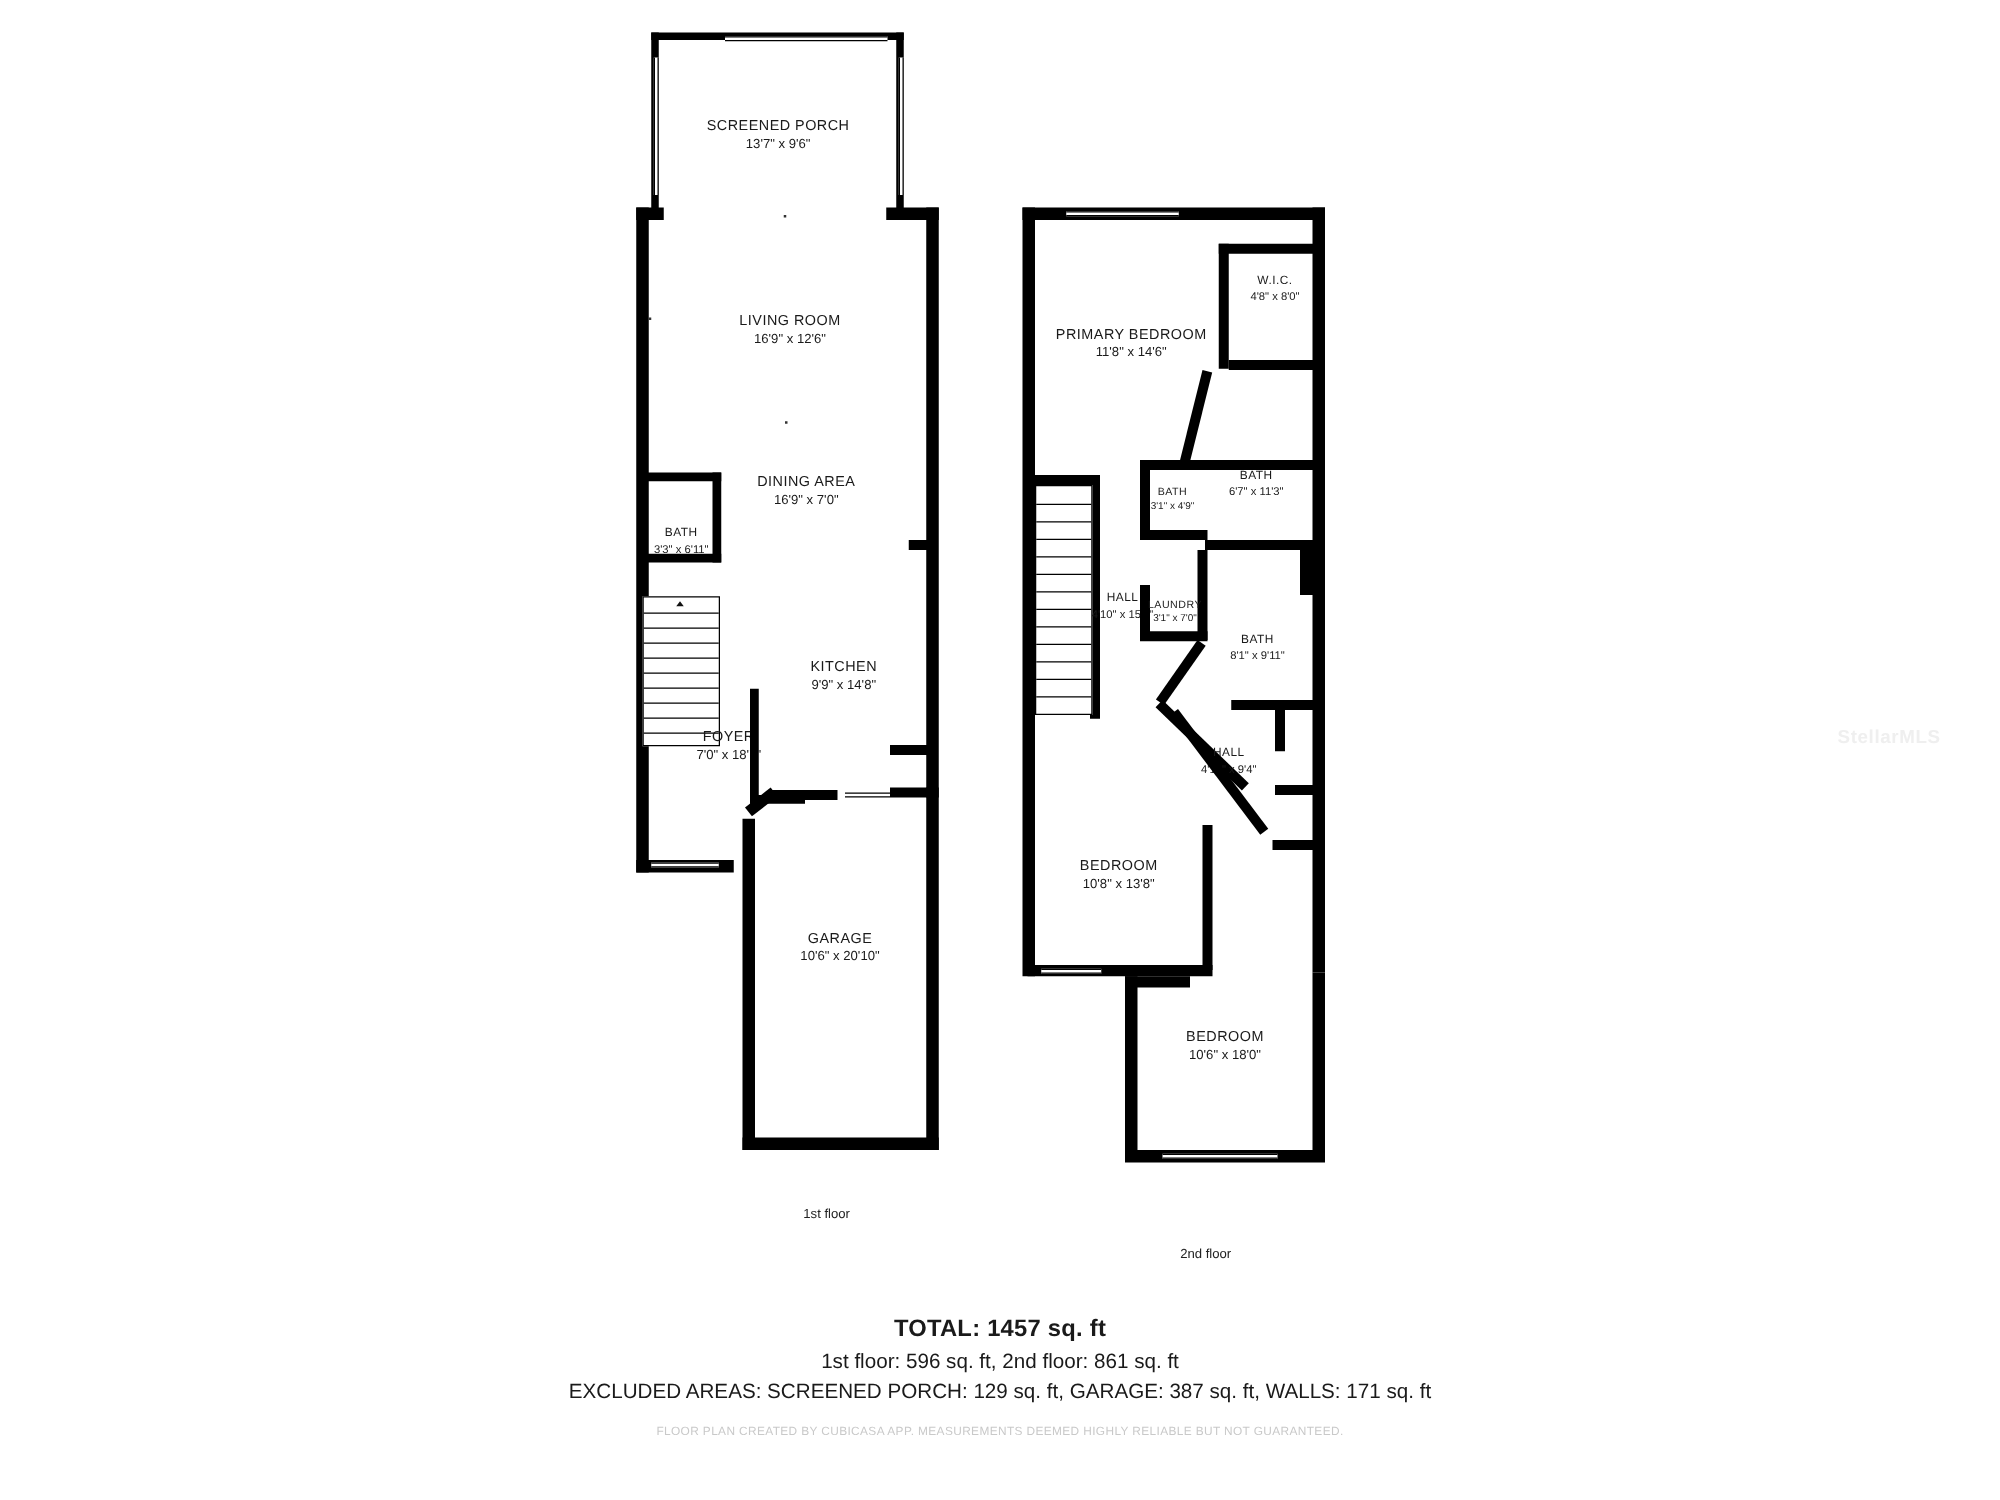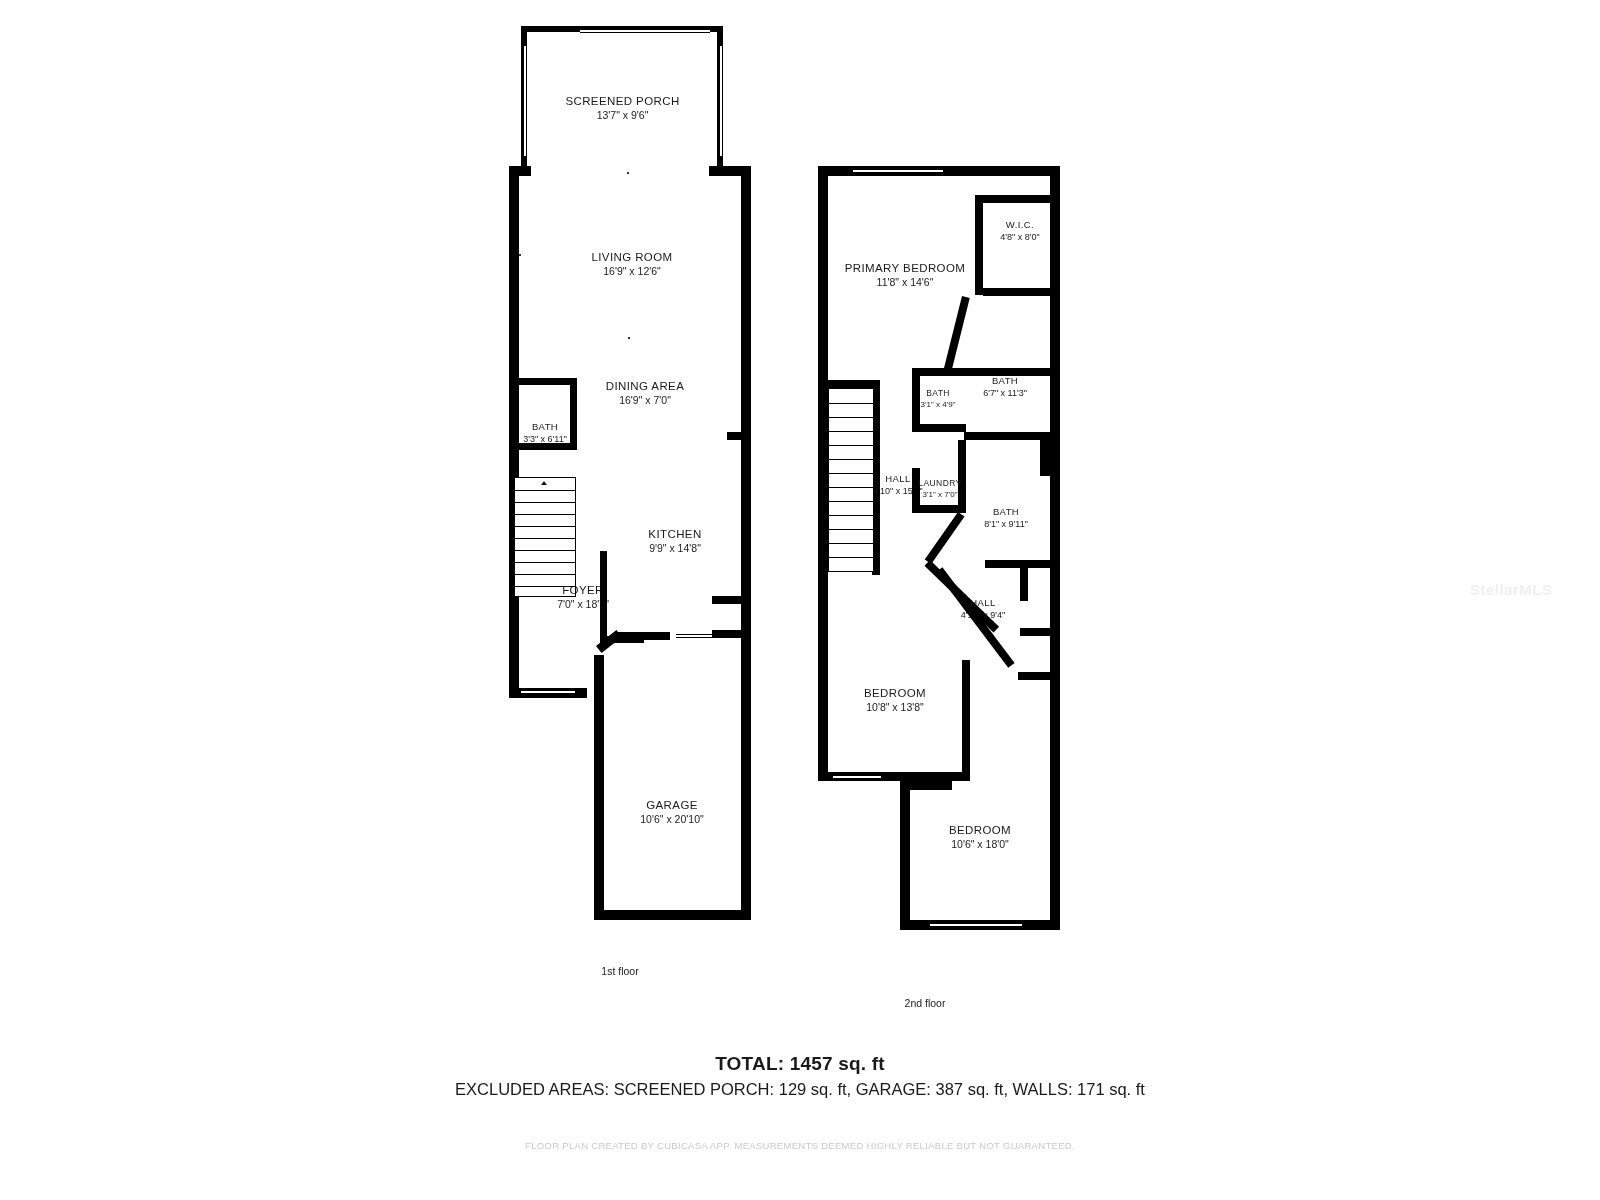"GARAGE" div.label { top: 798px -> 744px }
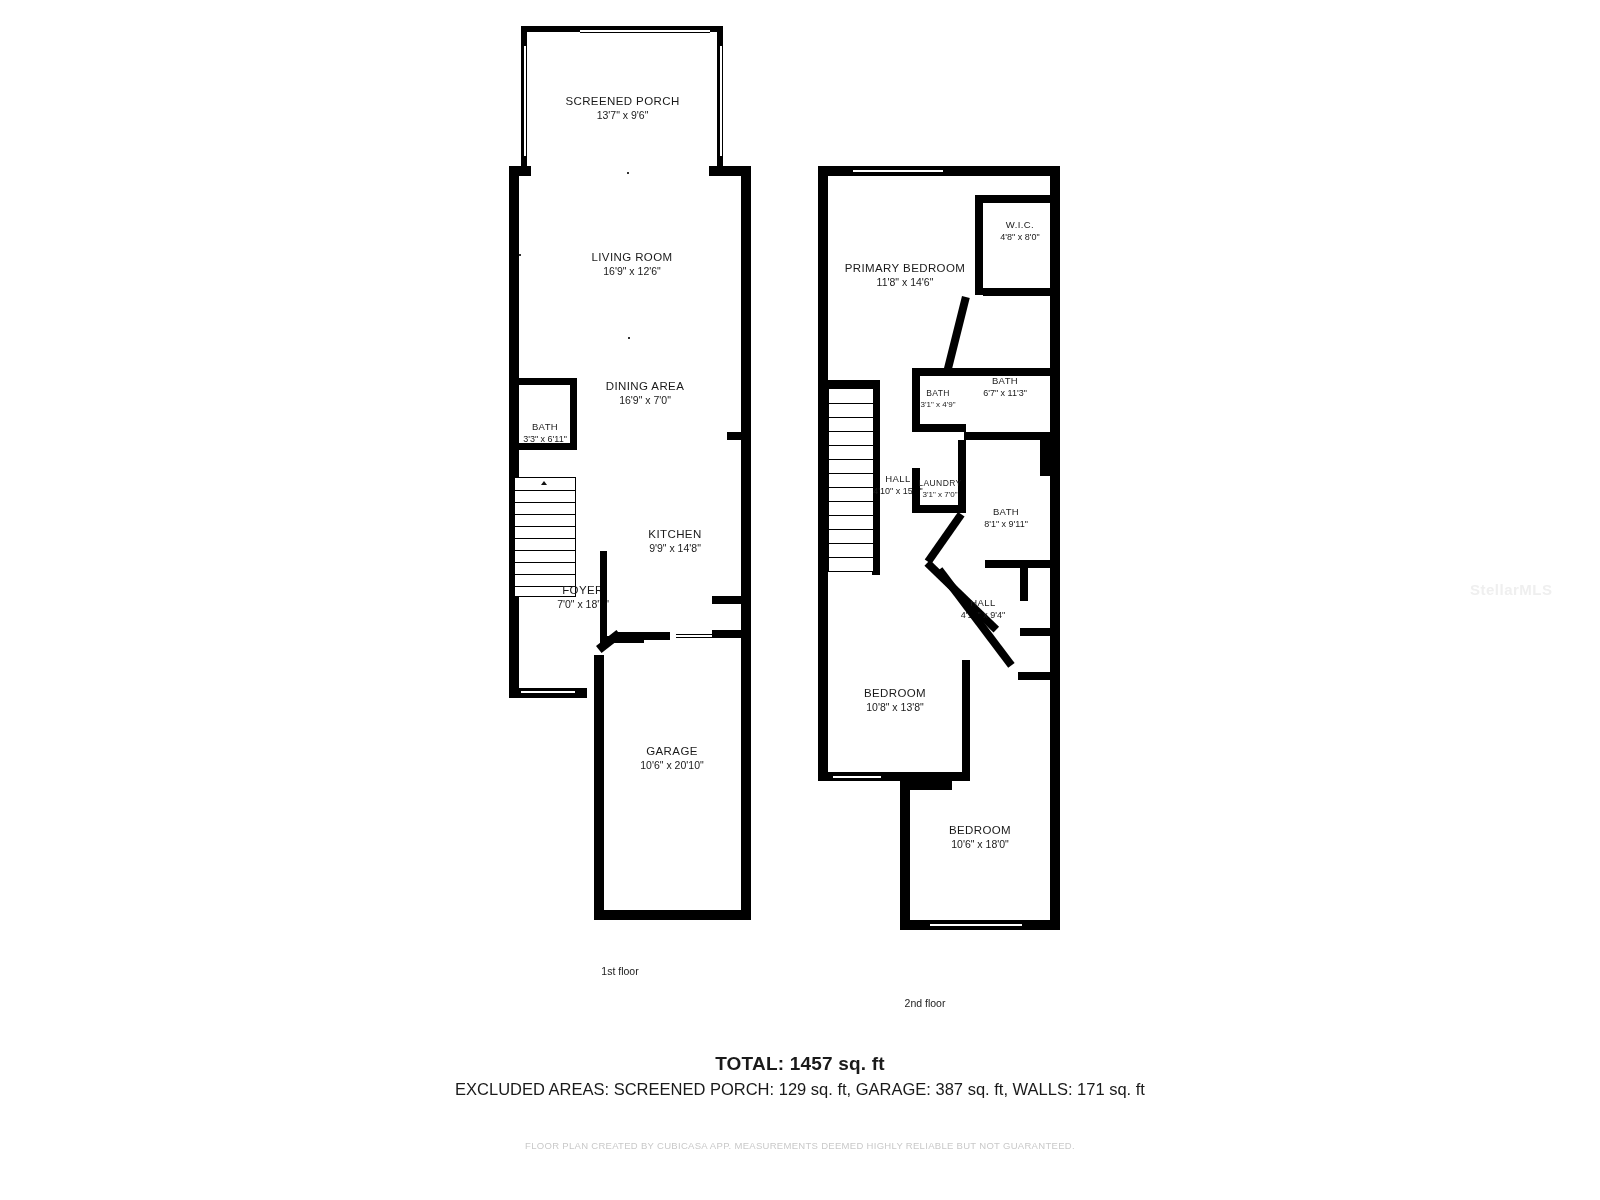"1st floor" .floor-caption { text-align: center -> right }
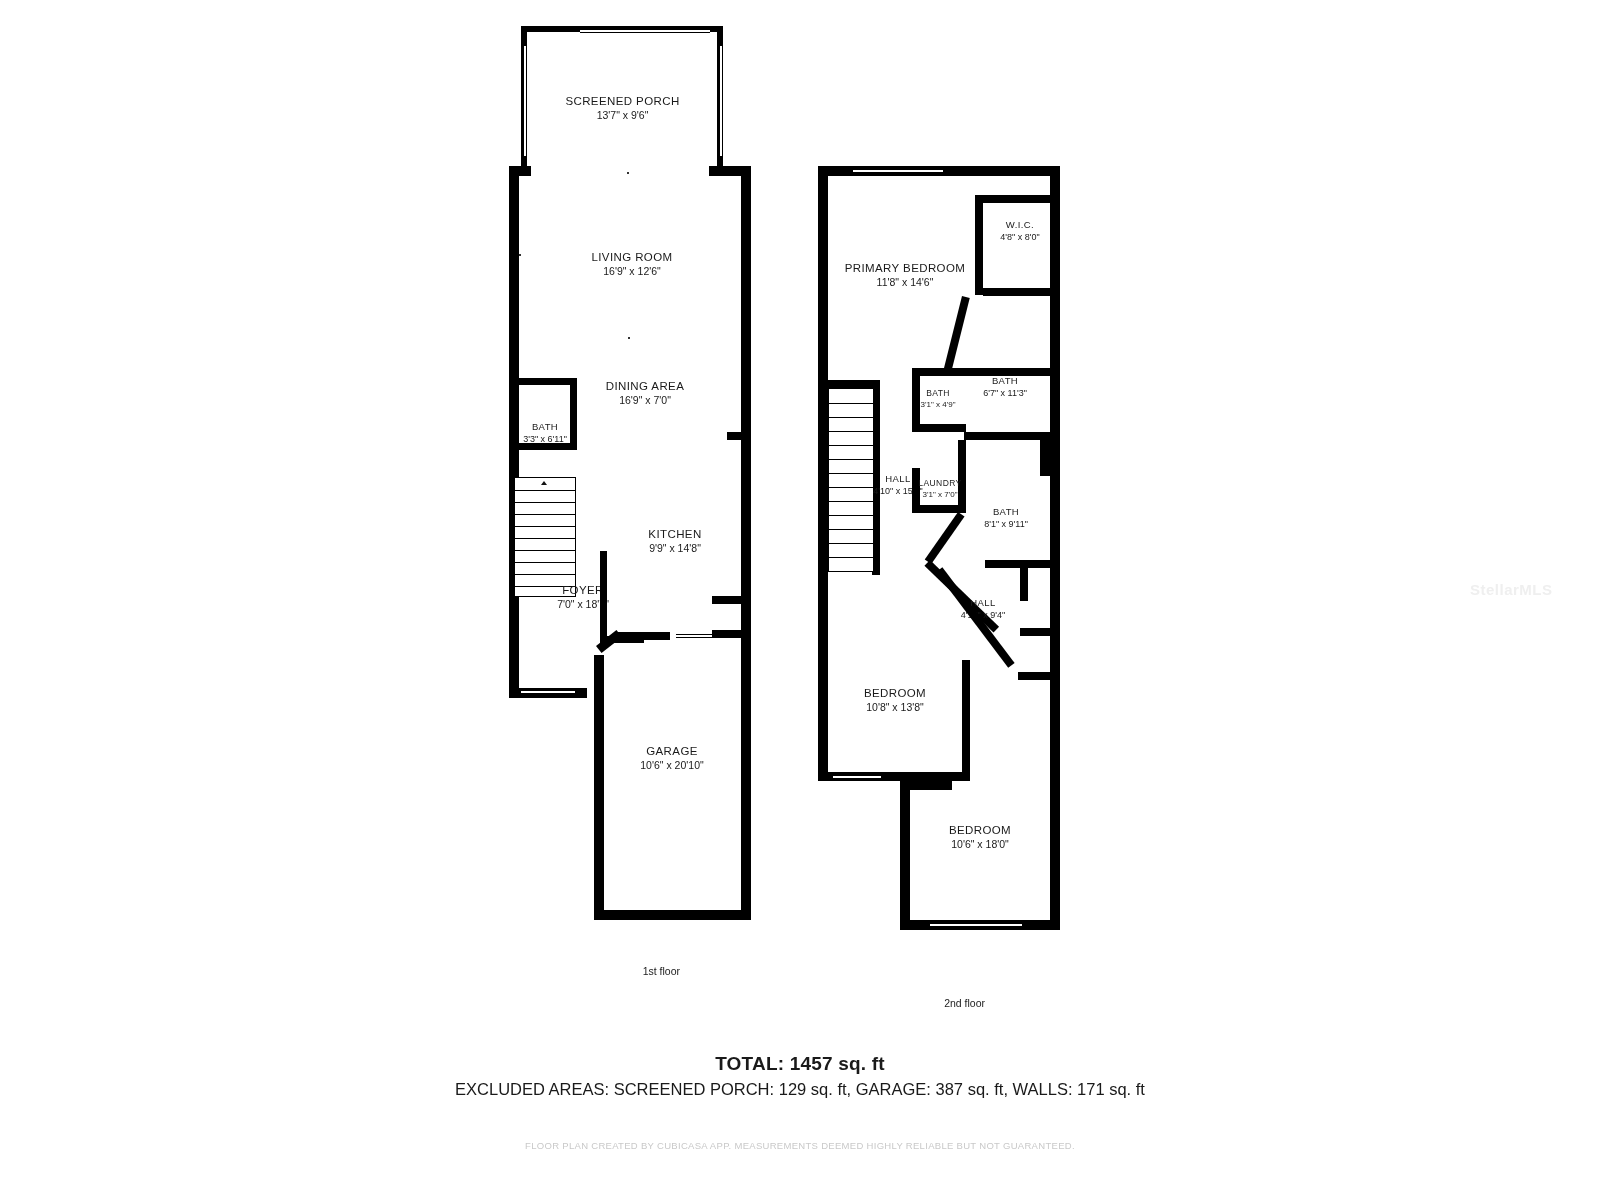"1st floor: 596 sq. ft," div.line2 { html: none -> <div>1st floor: 596 sq. ft, 2nd floor: 861 sq. ft</div> }
